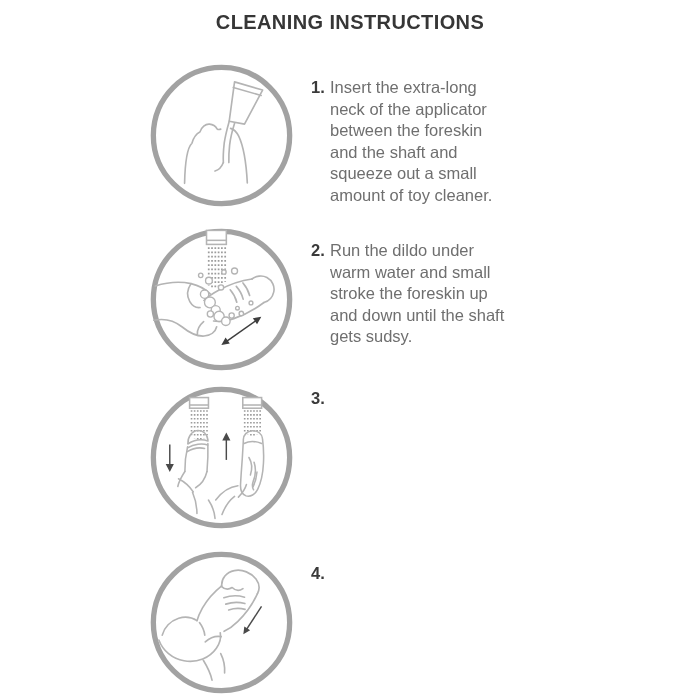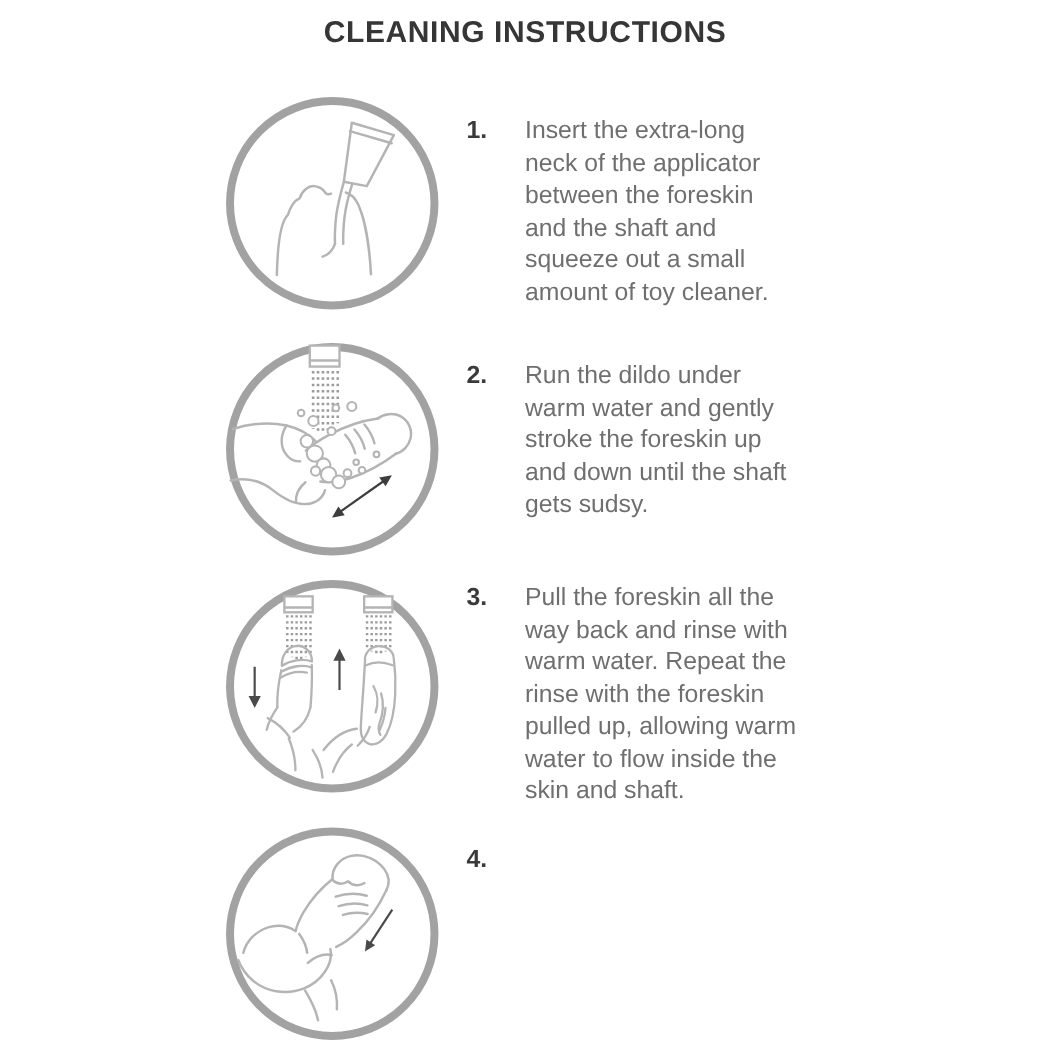"Insert the extra-long" .body-text { margin-left: 20px -> none }
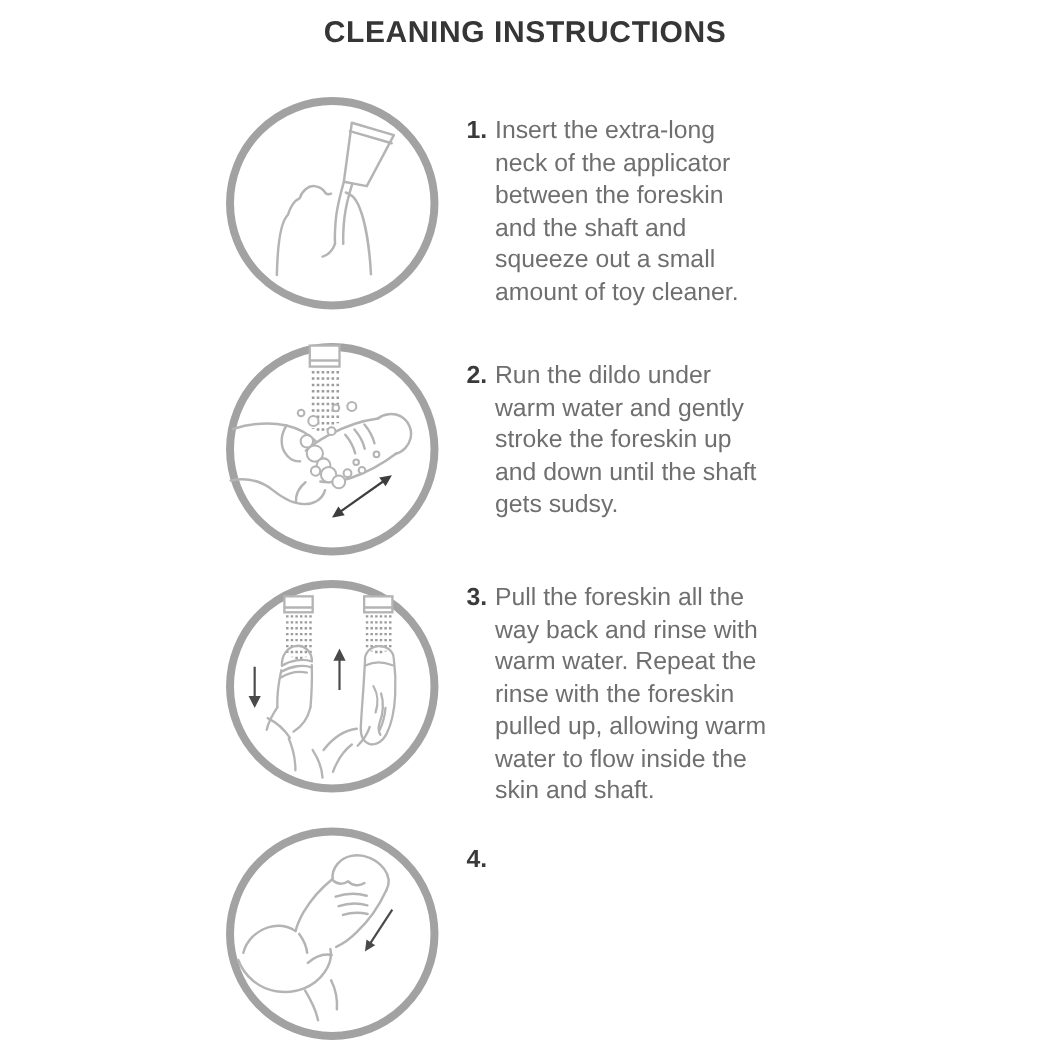"Run the dildo under" span.body-text { text: gently -> small }
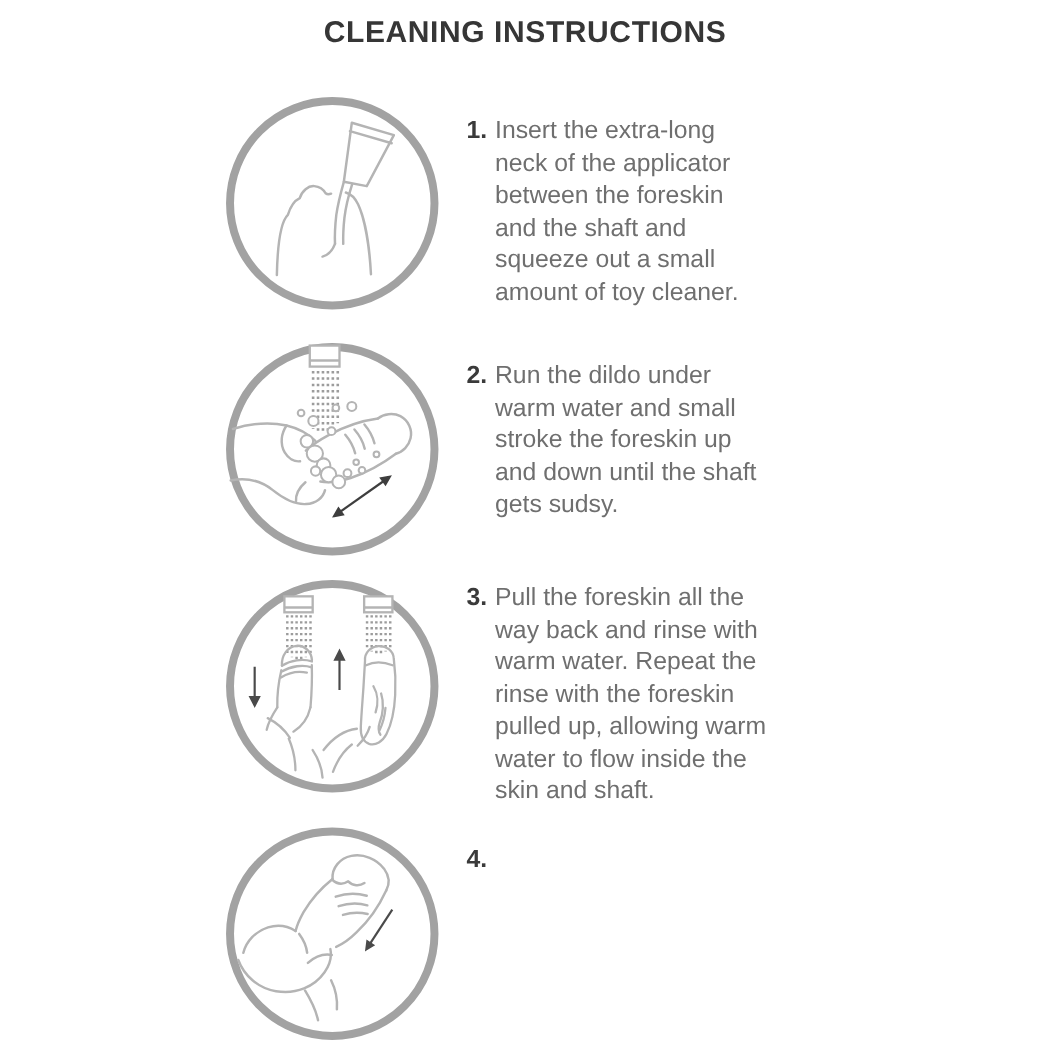"Pull the foreskin all the" span.body-text { html: <span>Pull the foreskin all the way back and rinse with warm water. Repeat the rinse with the foreskin pulled up, allowing warm water to flow inside the skin and shaft.</span> -> none }
